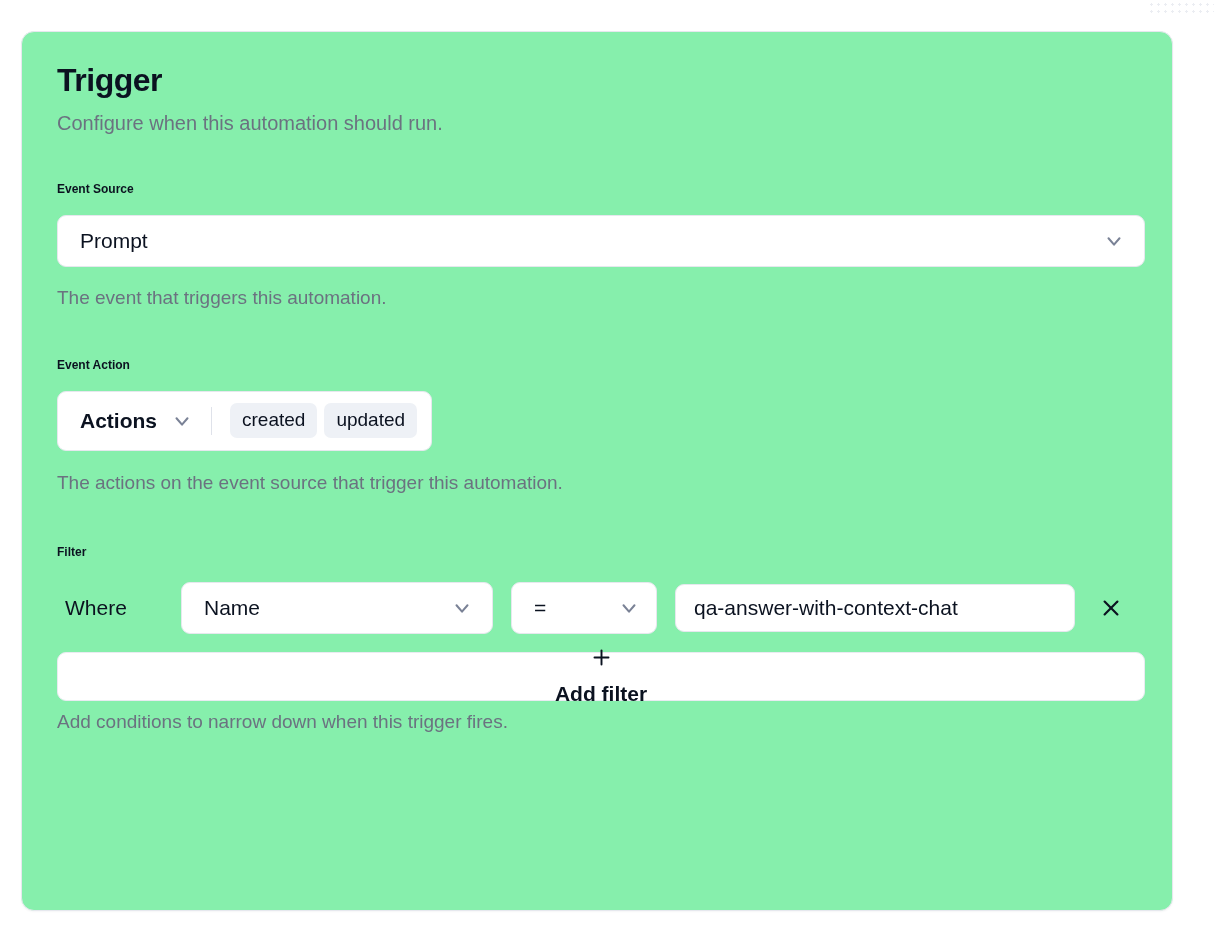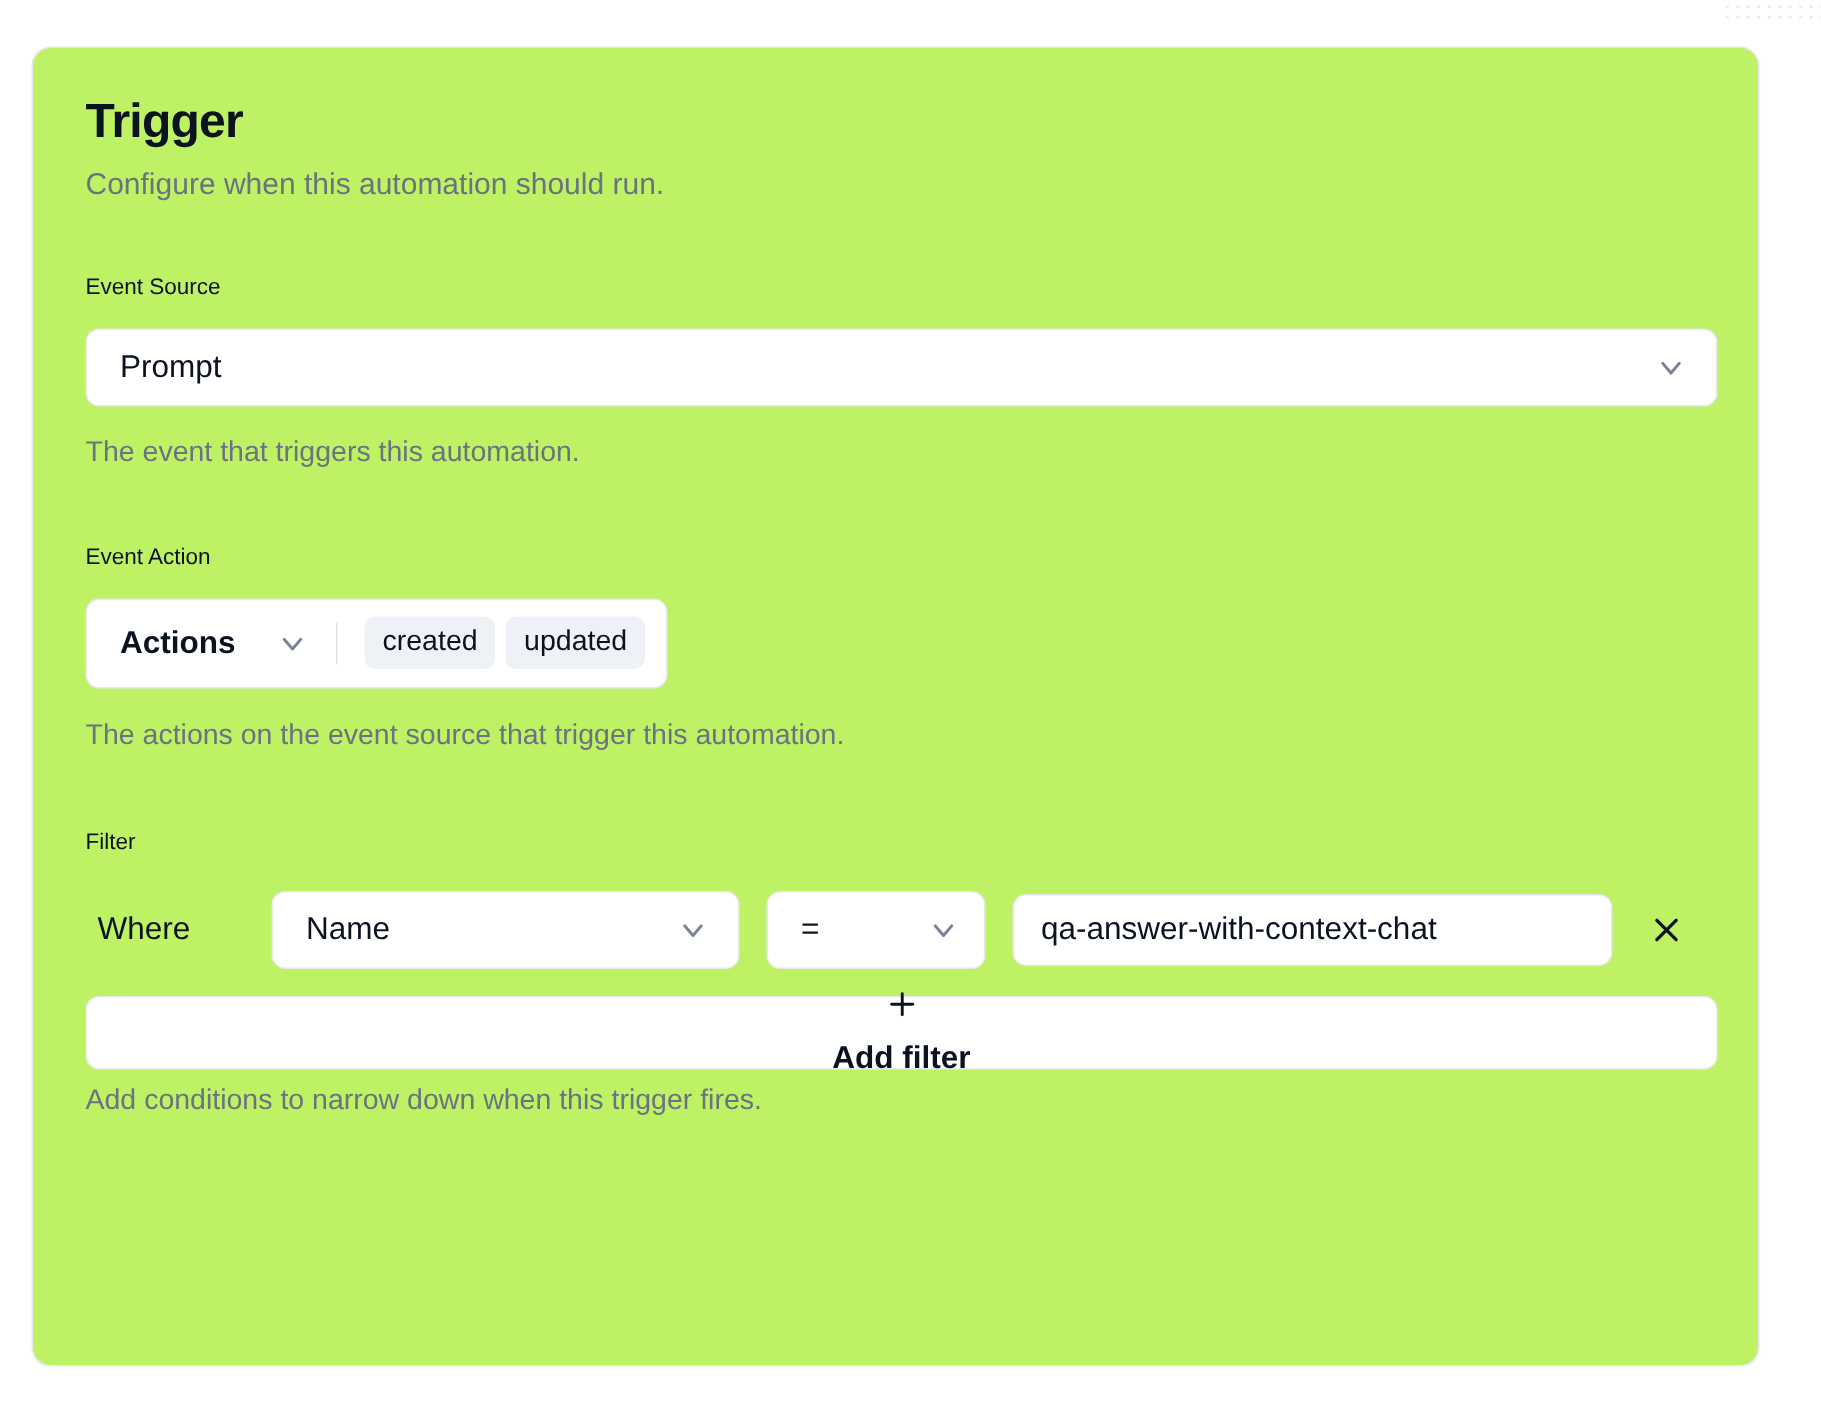"Trigger" .card { background: #bef264 -> #86efac }
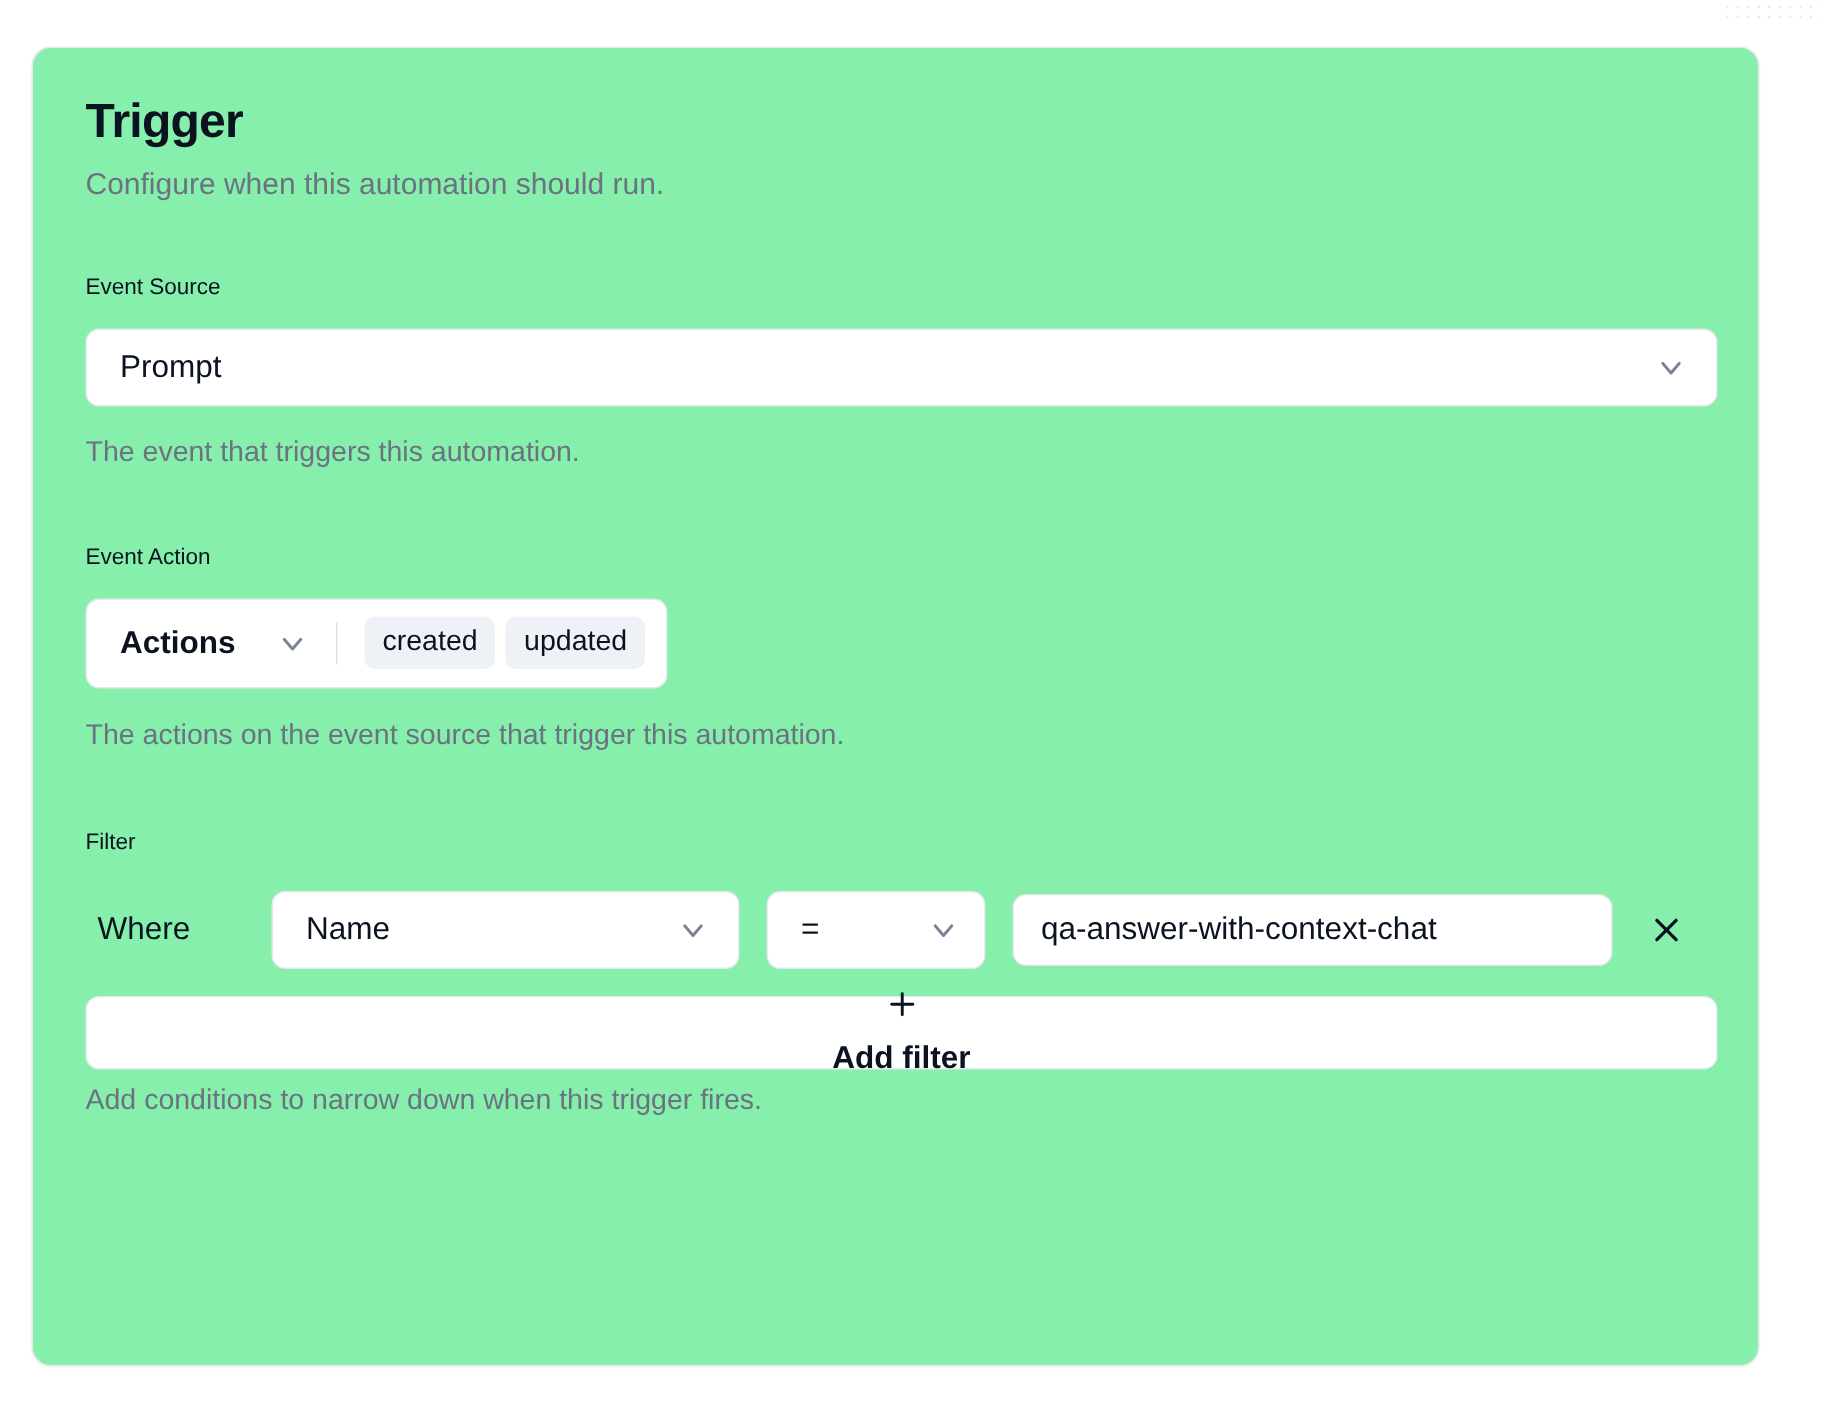"Event Source" .field-label { font-size: 15px -> 12px; font-weight: 400 -> 700 }
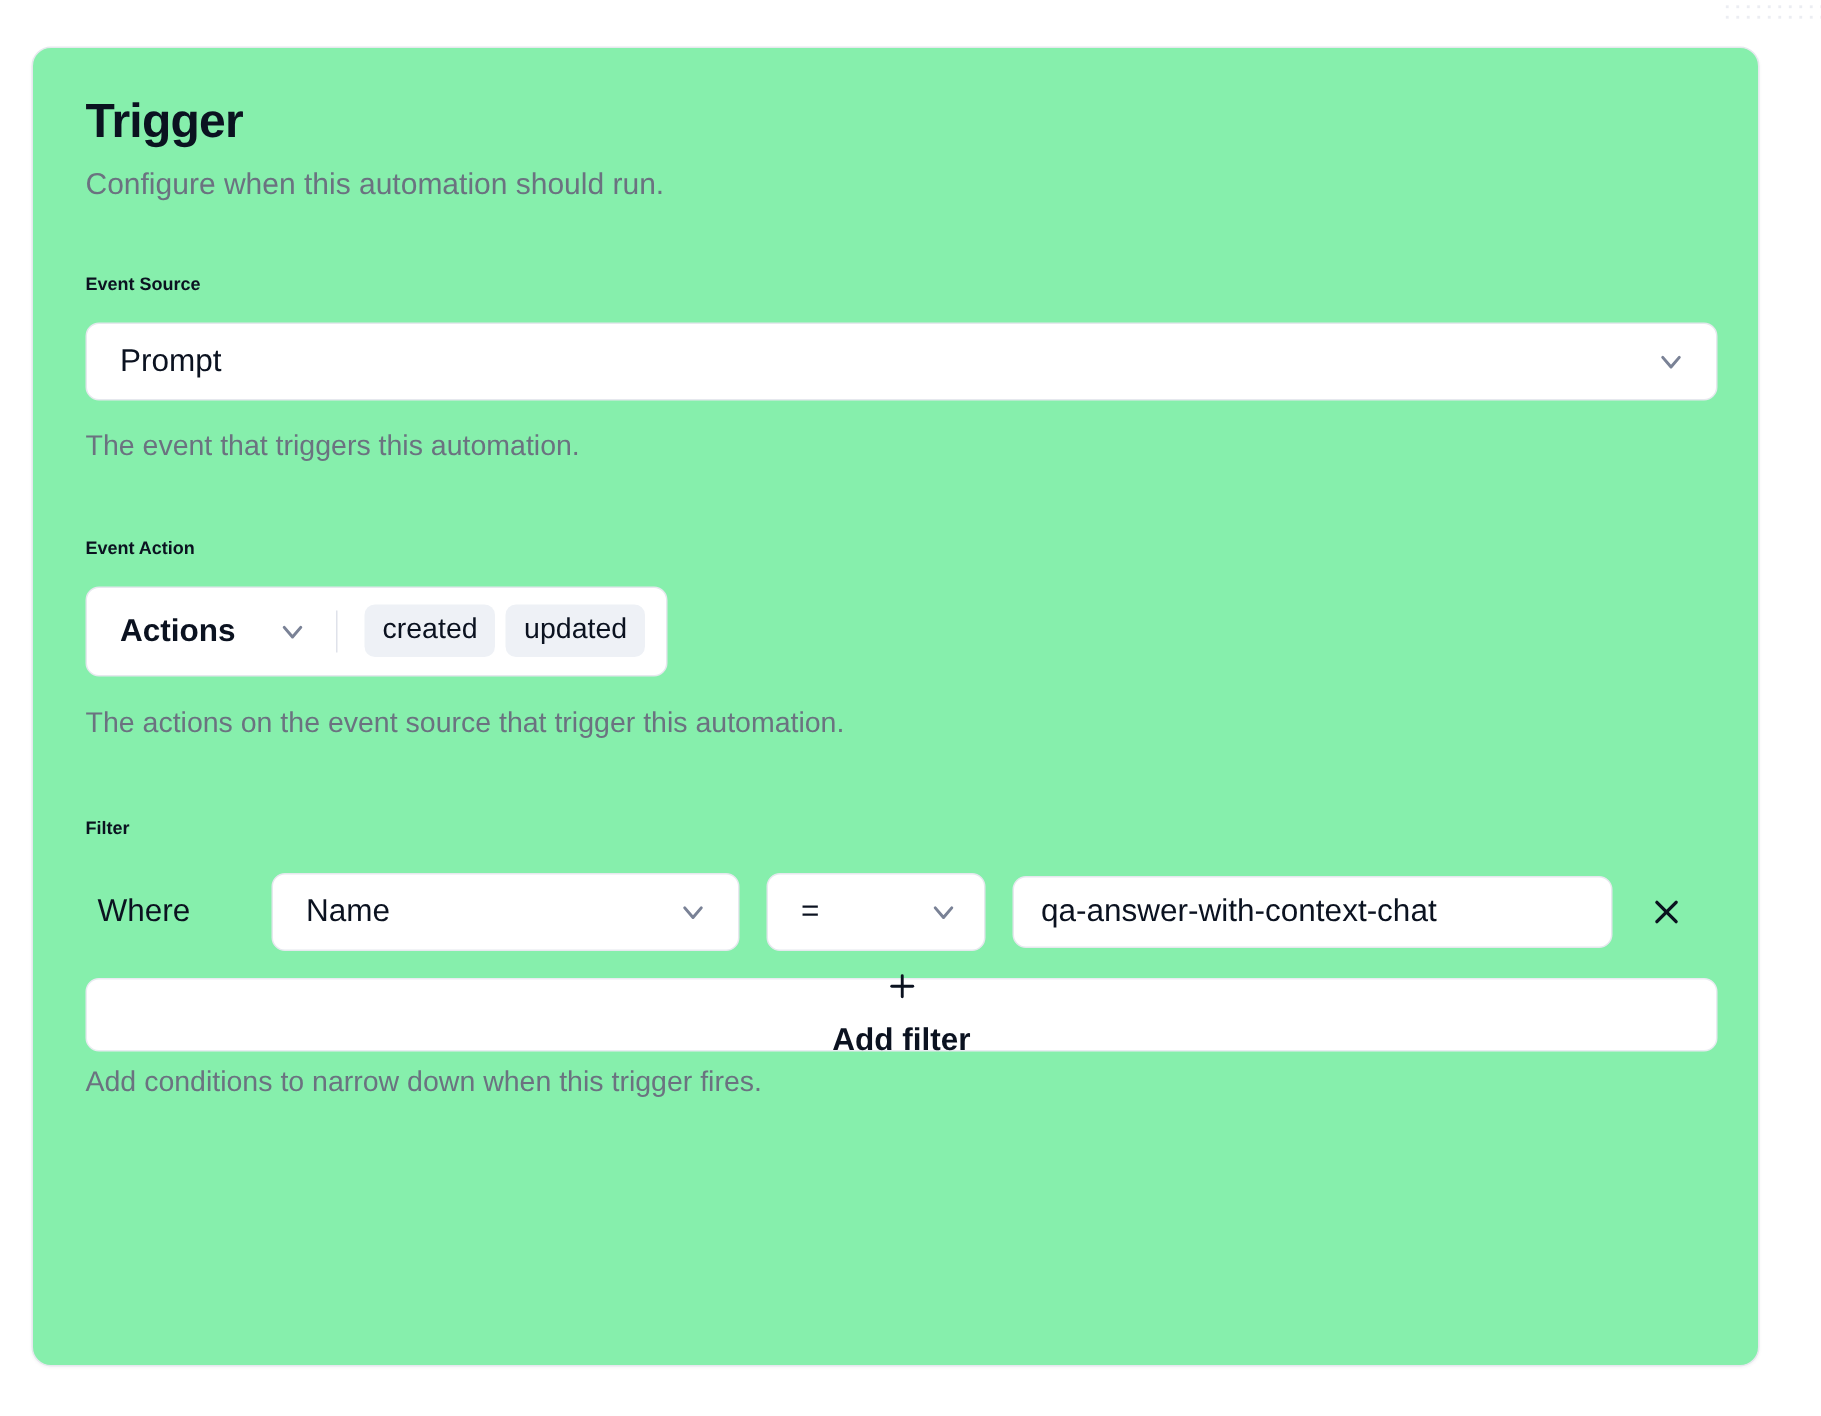"Actions" .action-combo-trigger { gap: 27px -> 14px }
